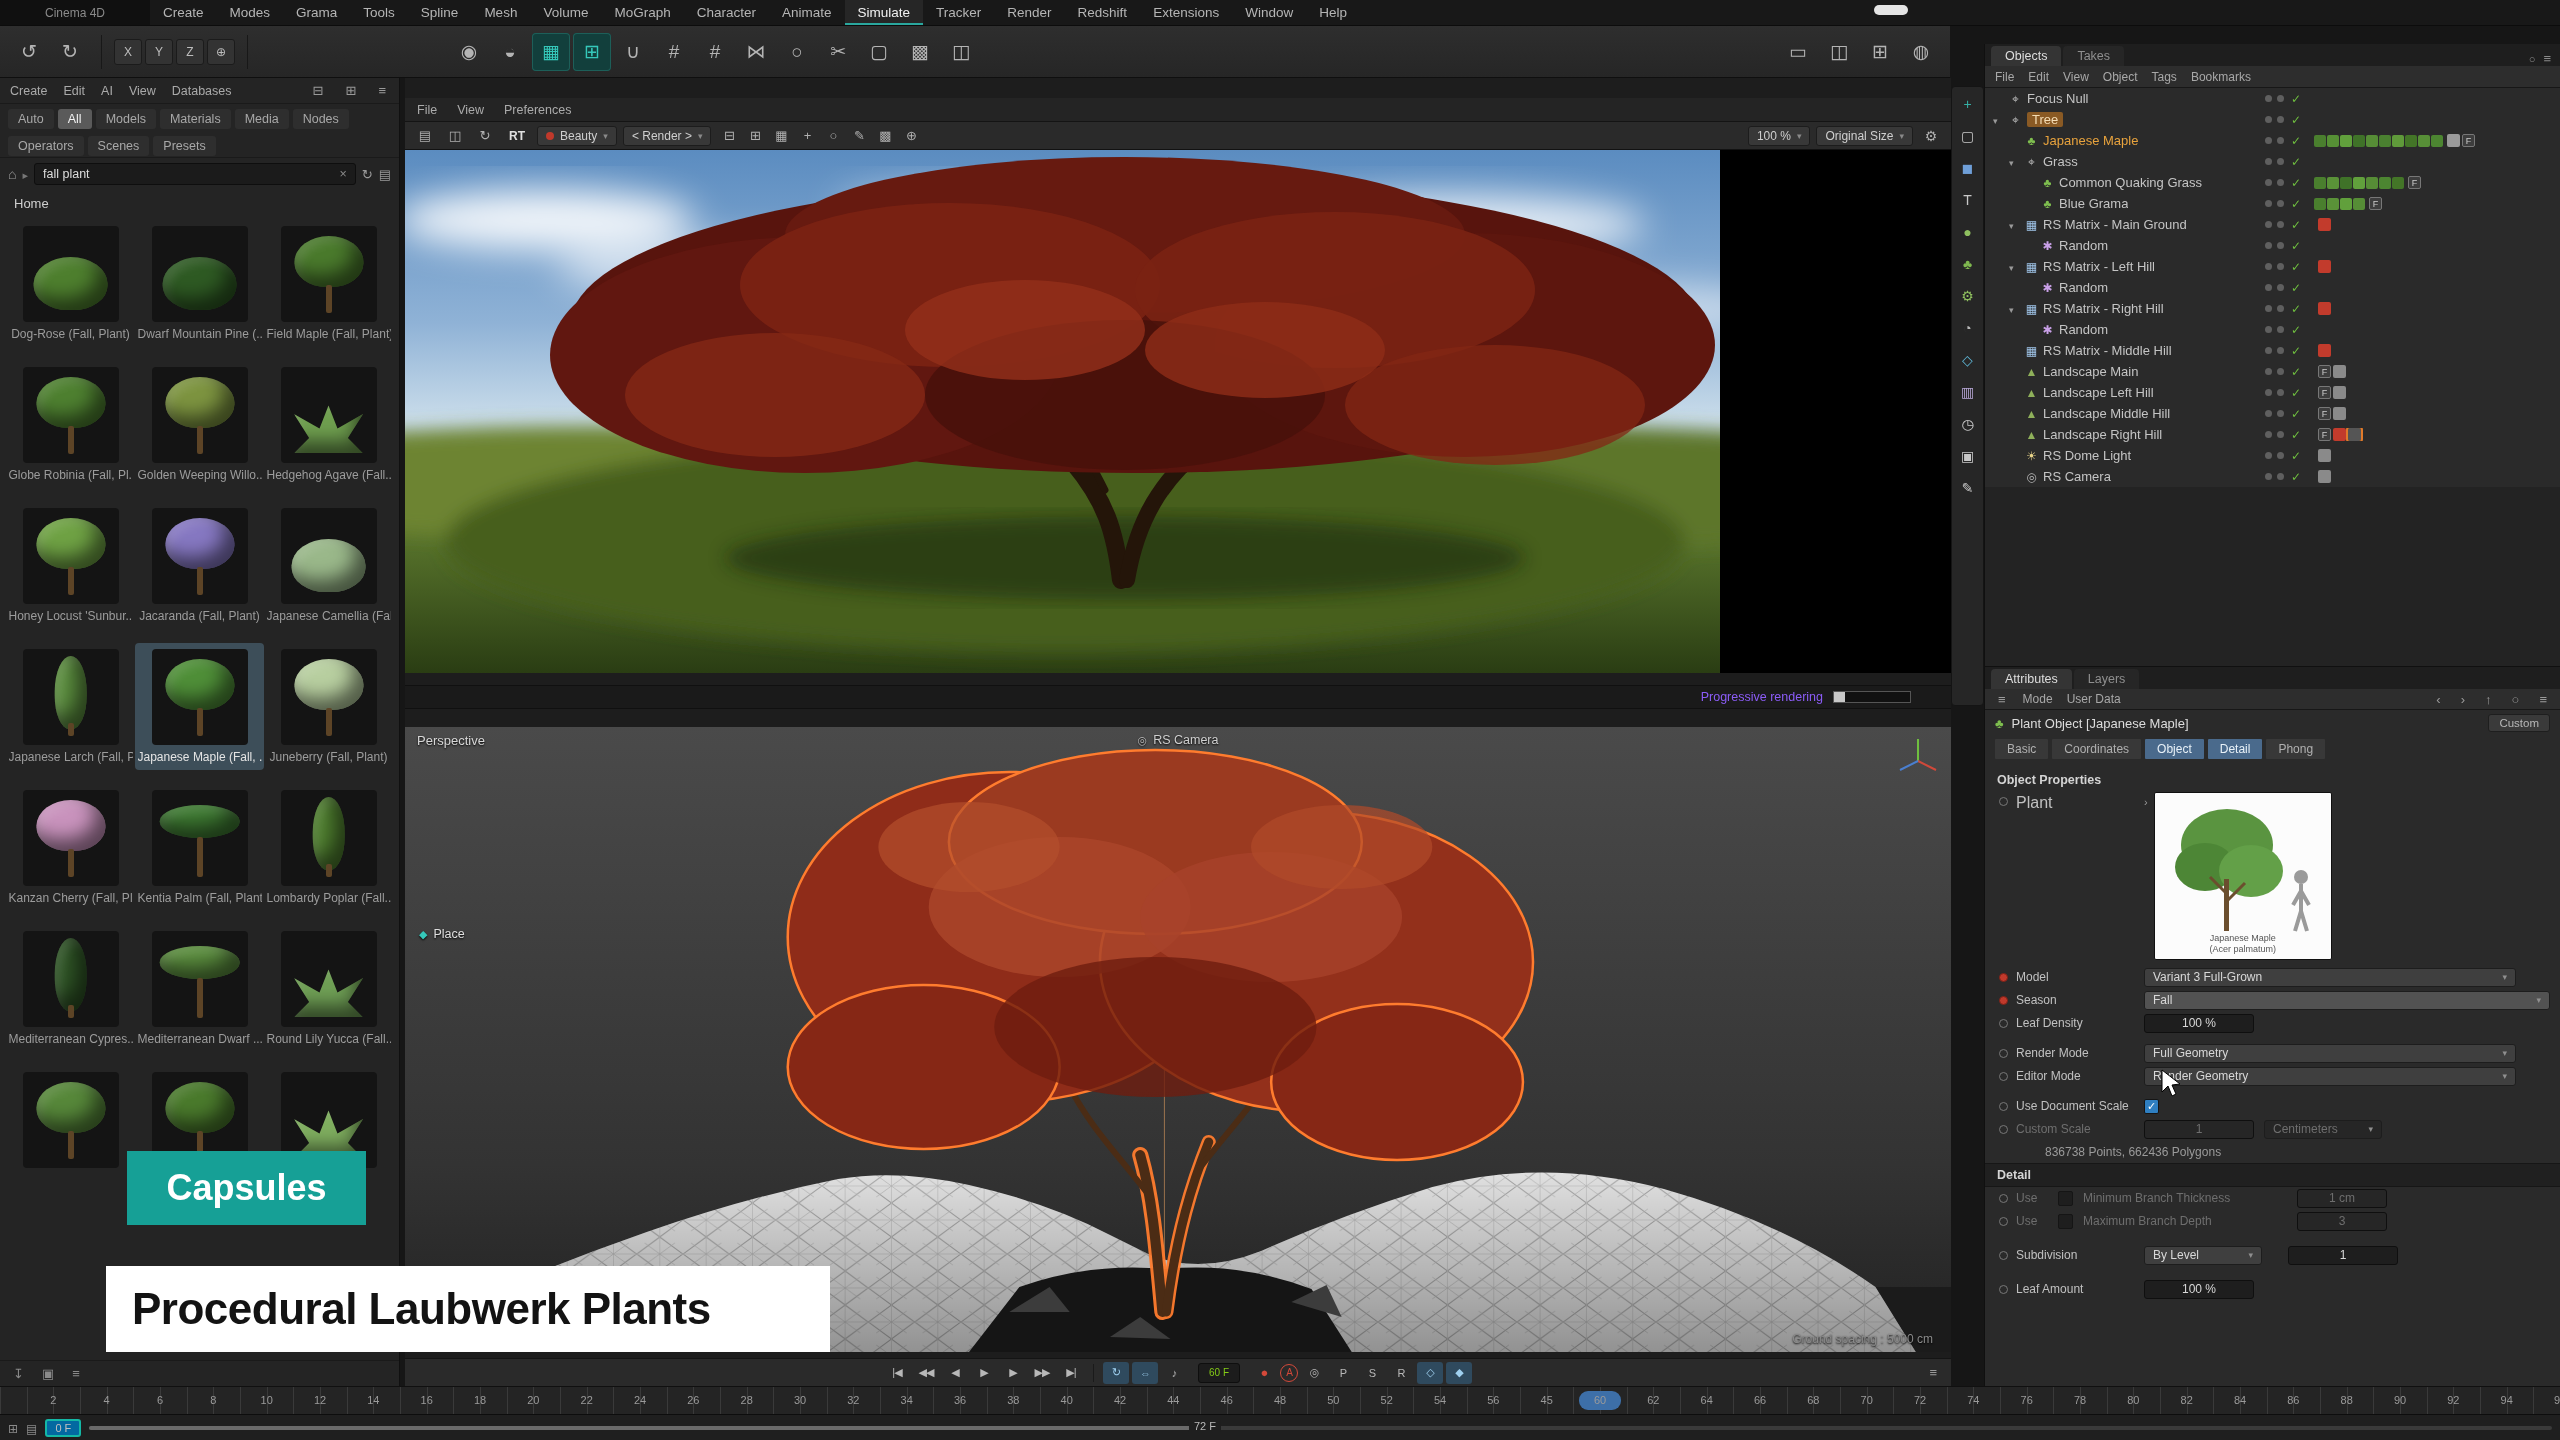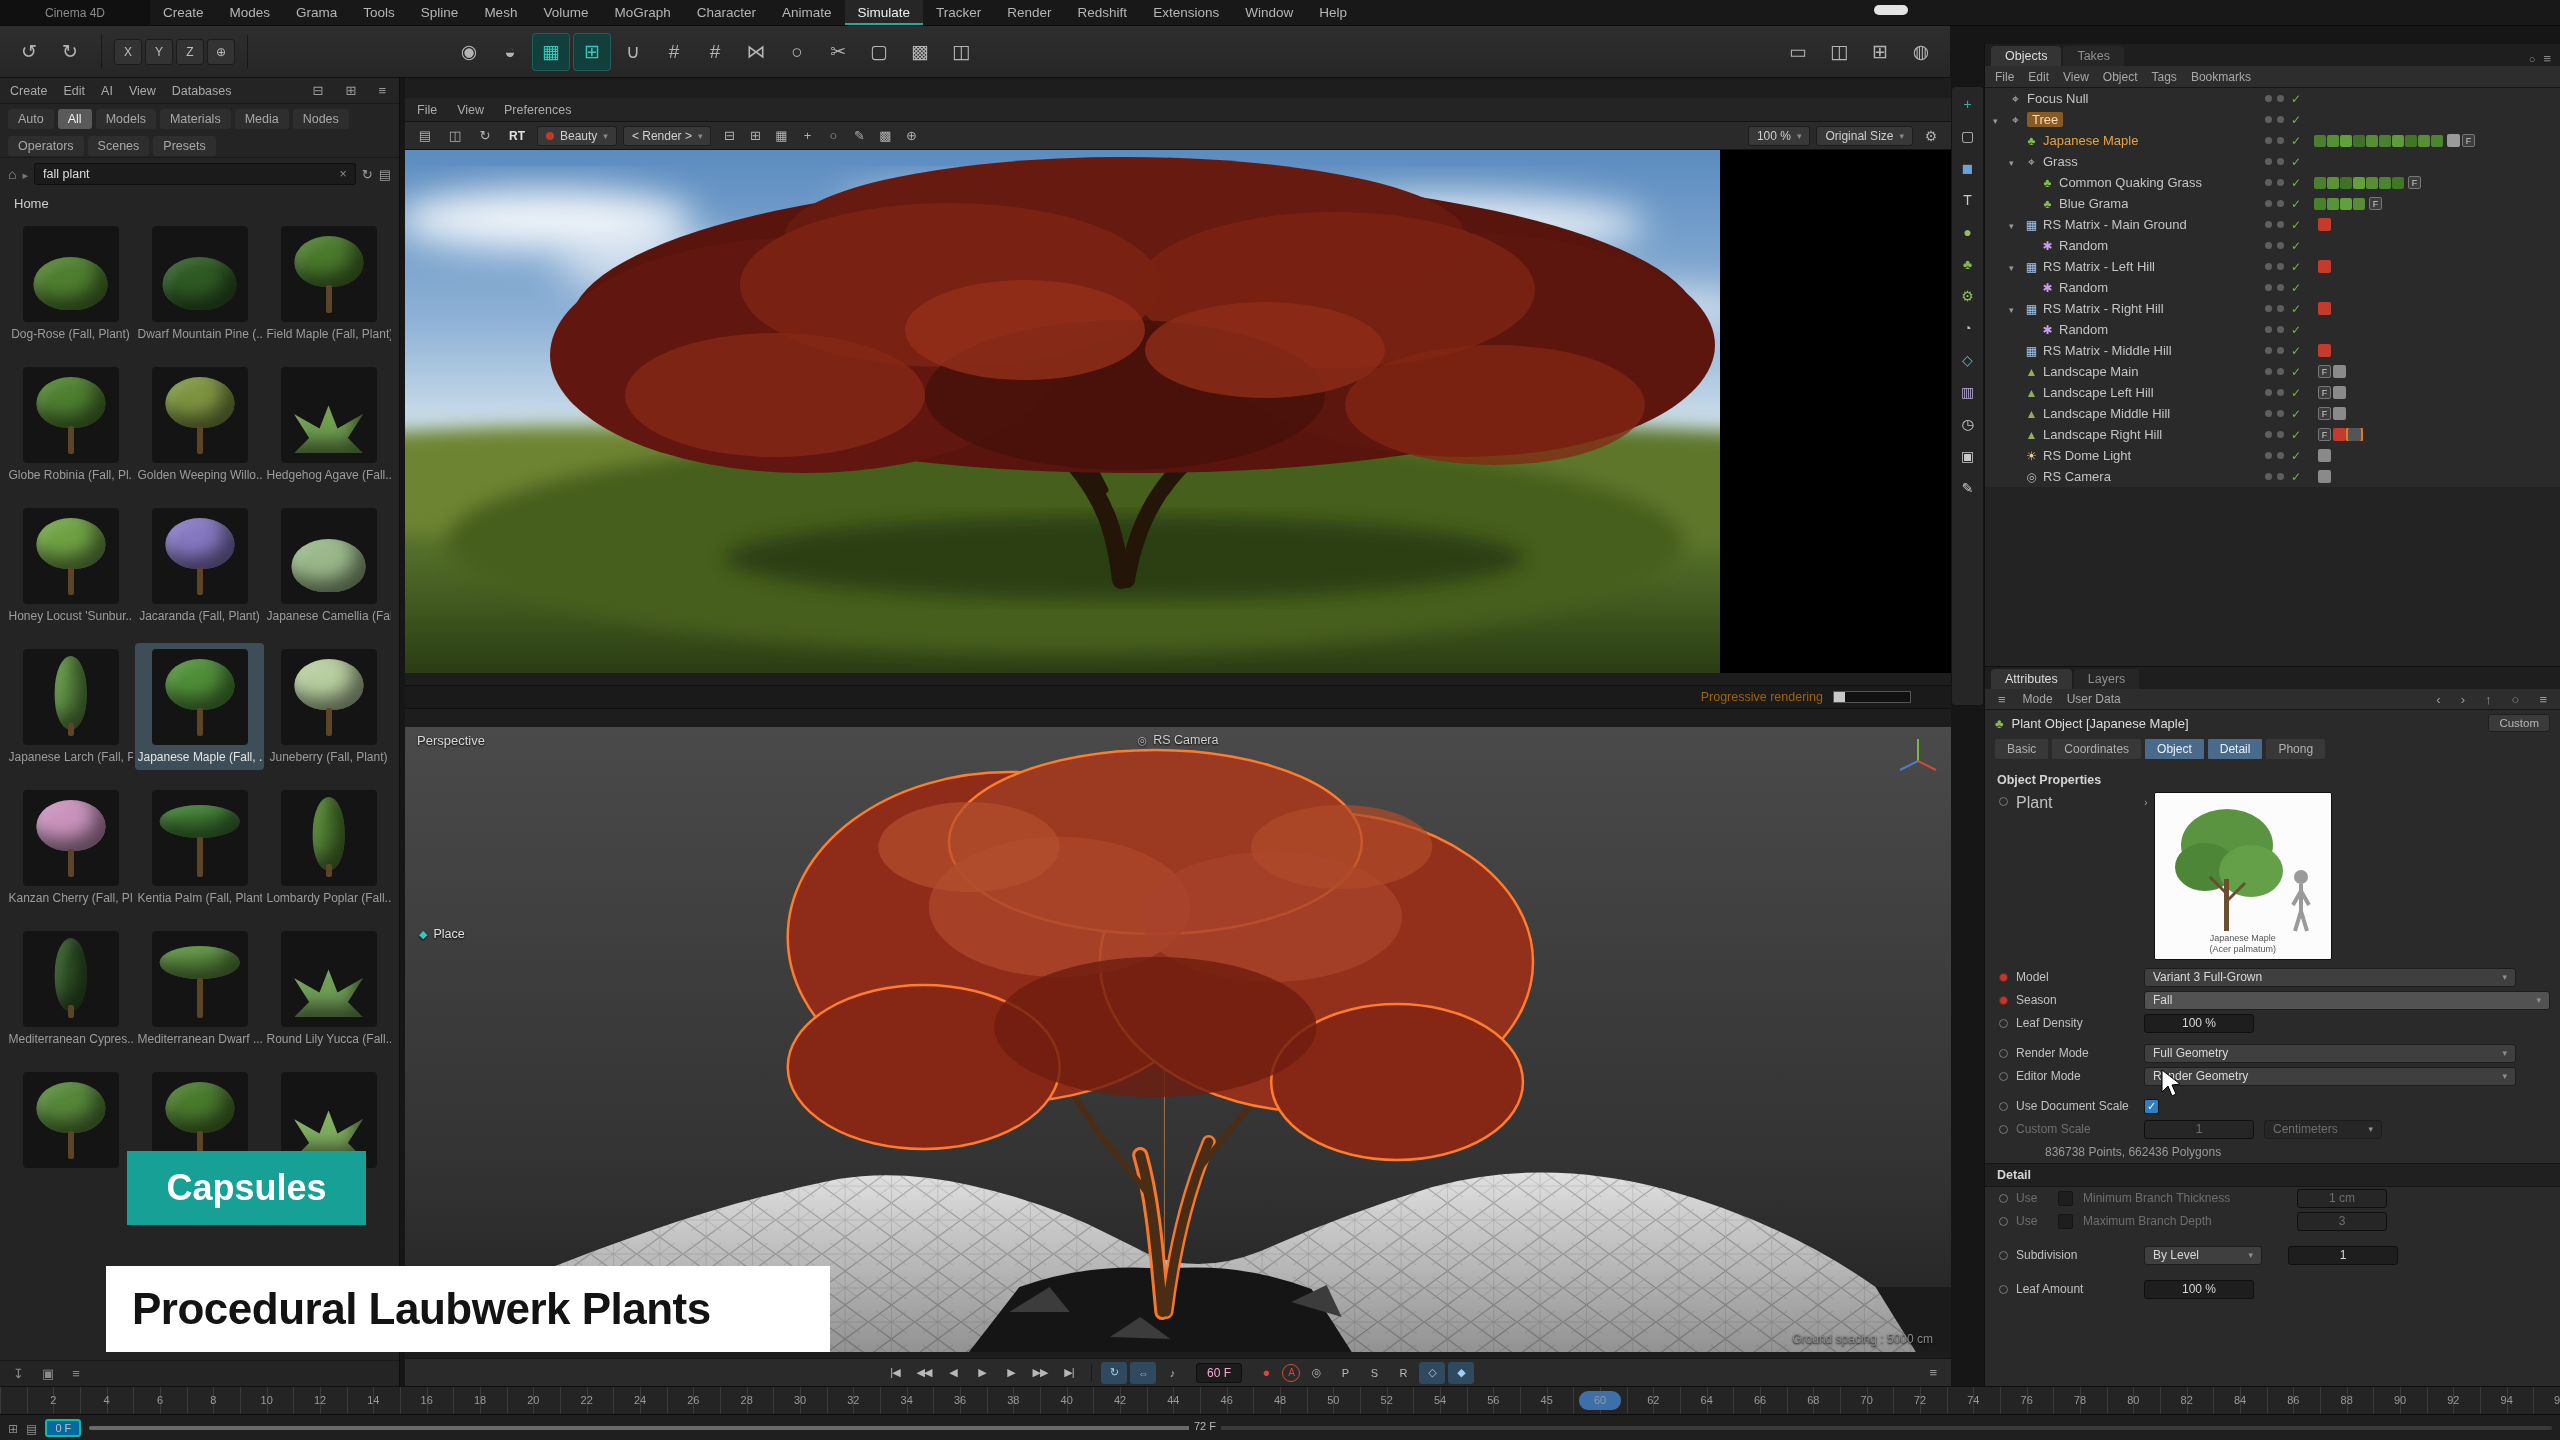"Progressive rendering" .rv-progress span { color: #a16207 -> #8b5cf6 }
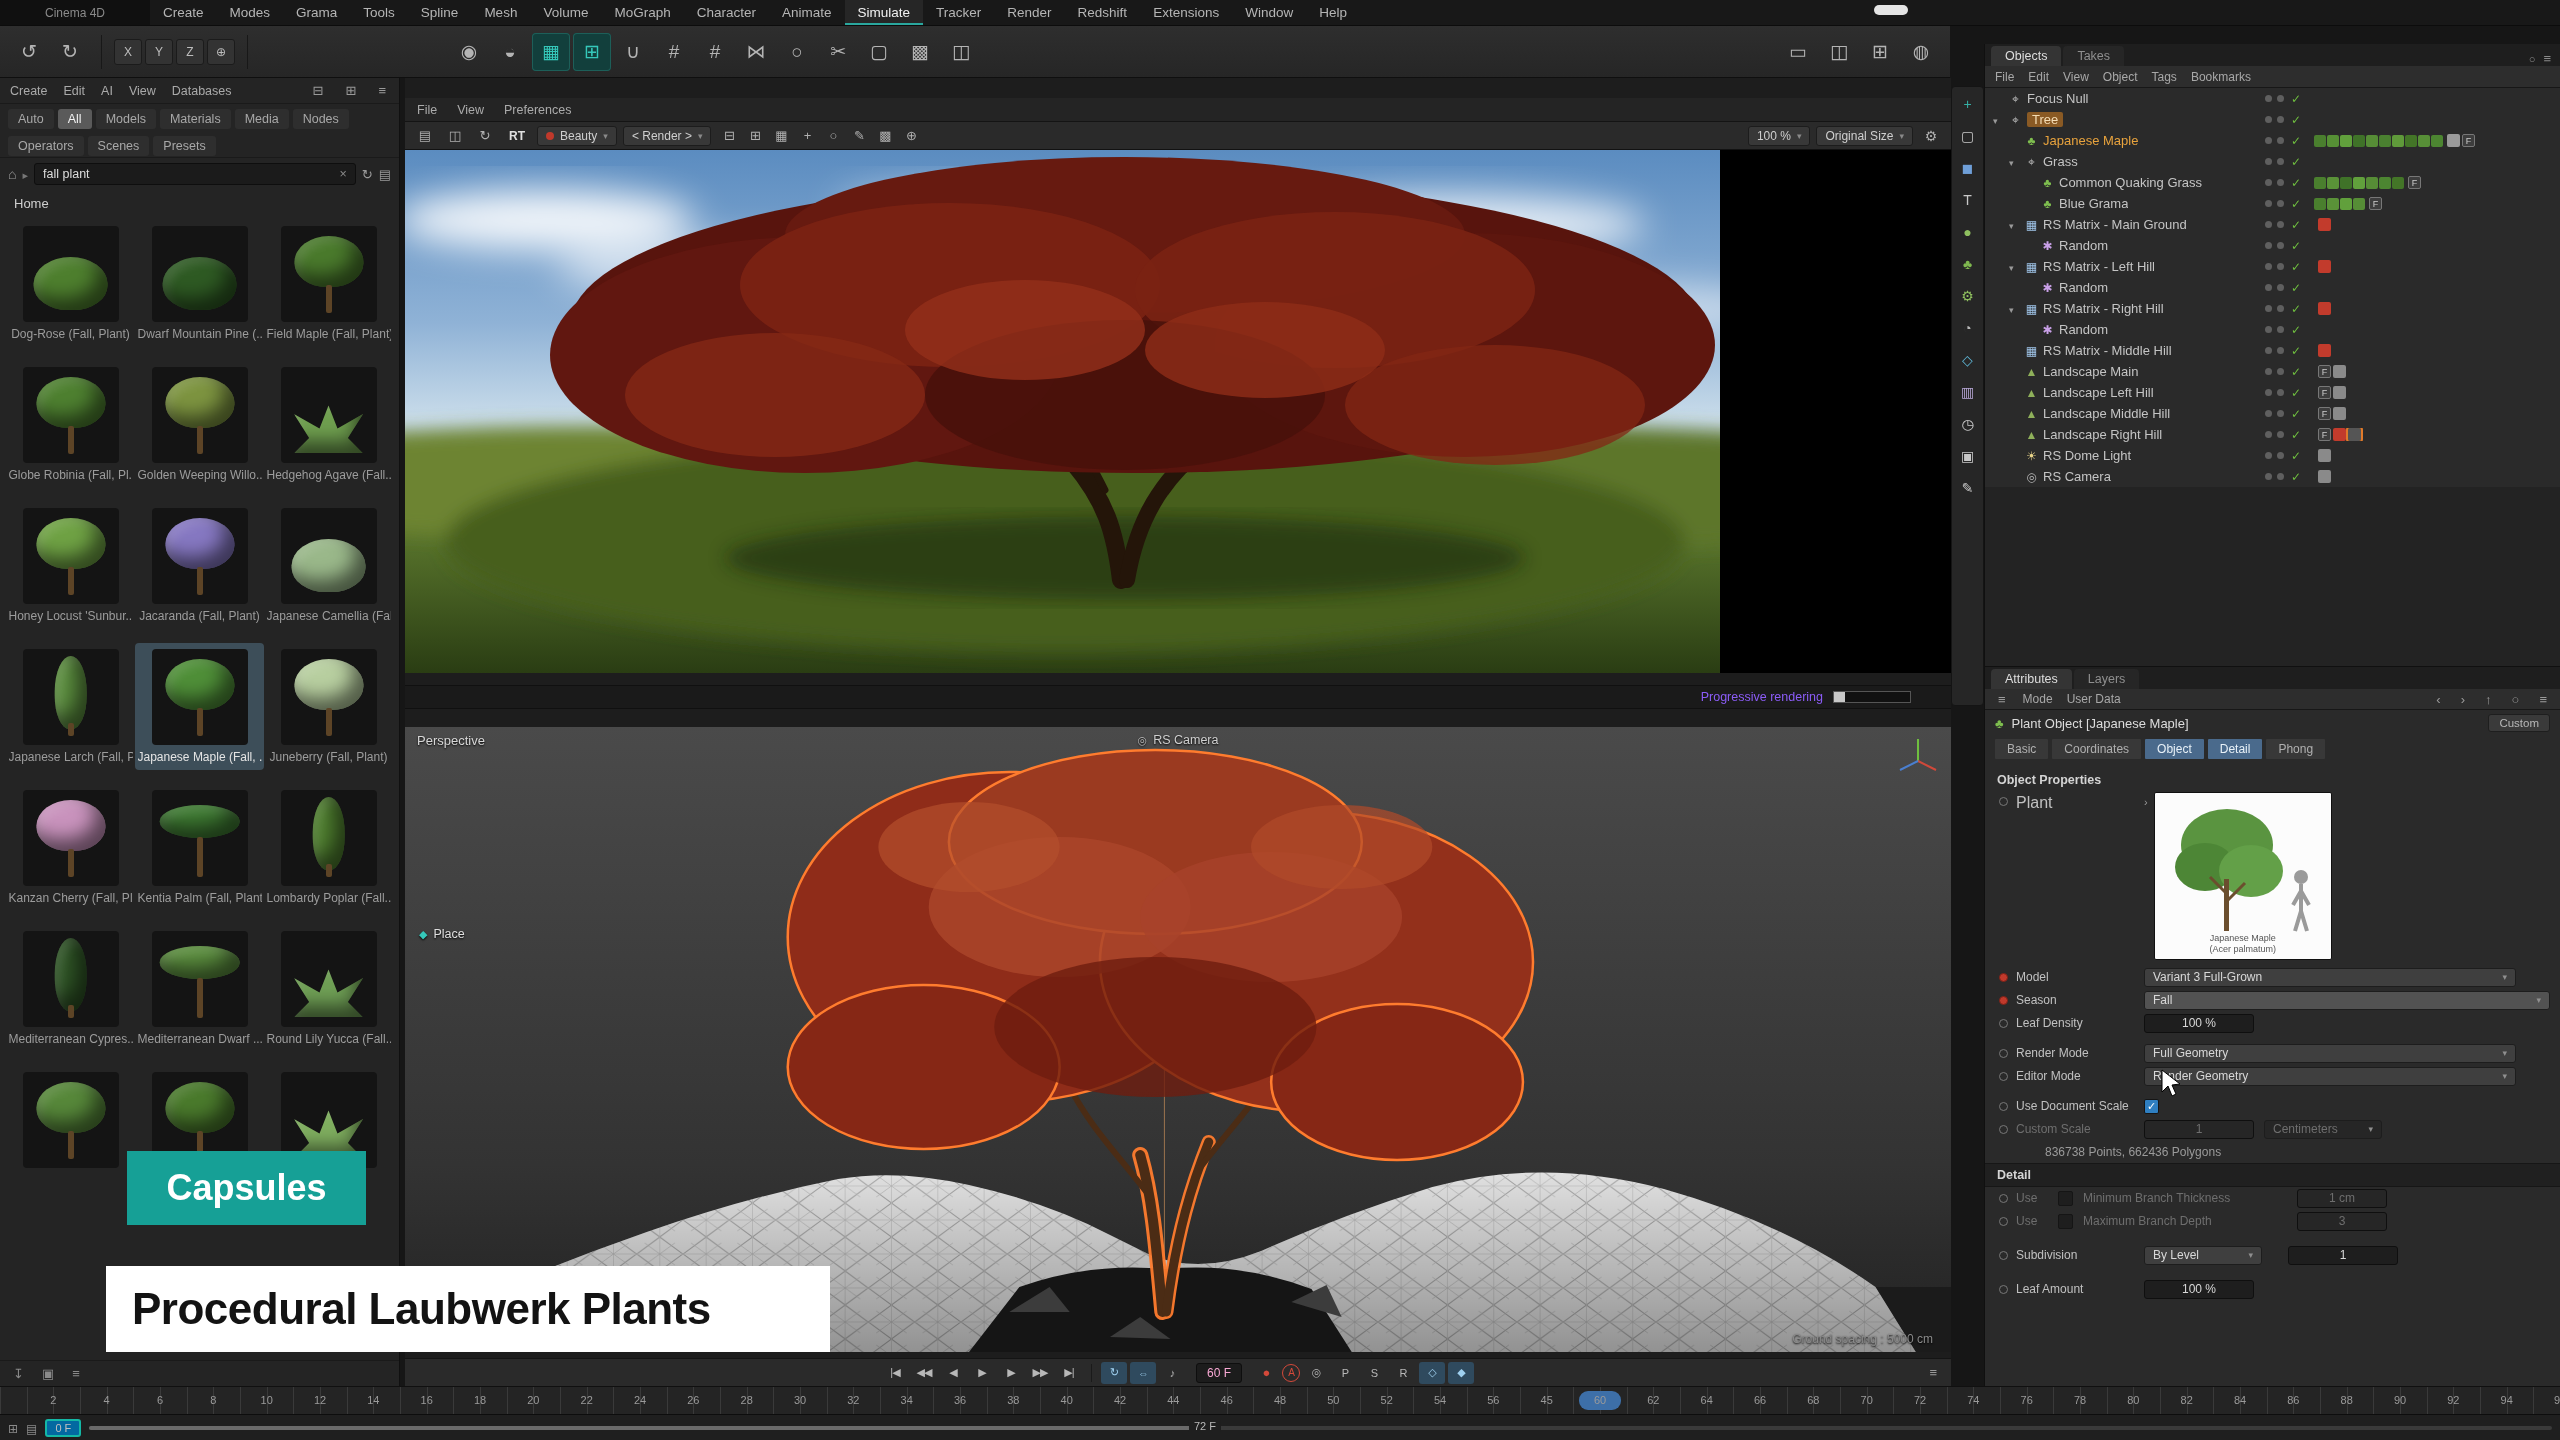"60 F" .frame-field { color: #f9a8d4 -> #84cc16; font-size: 12px -> 10px }
